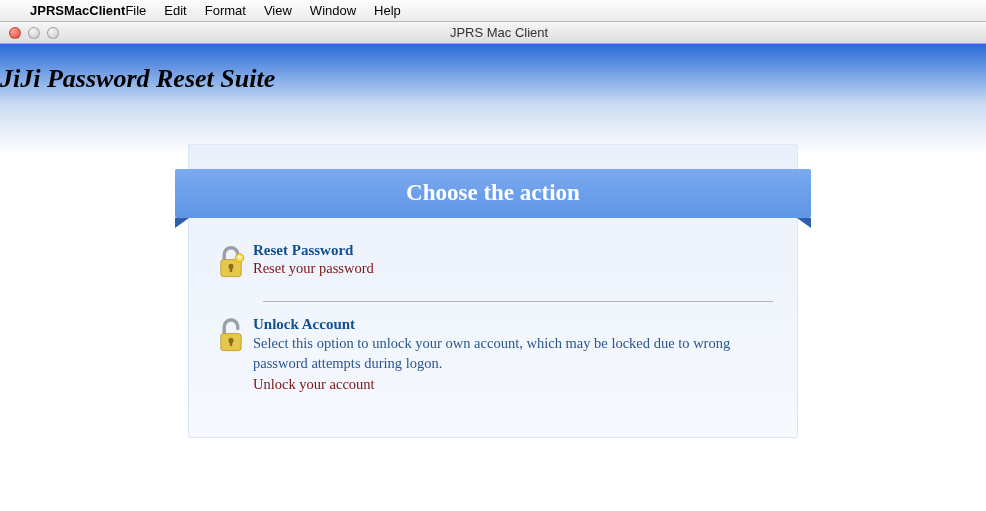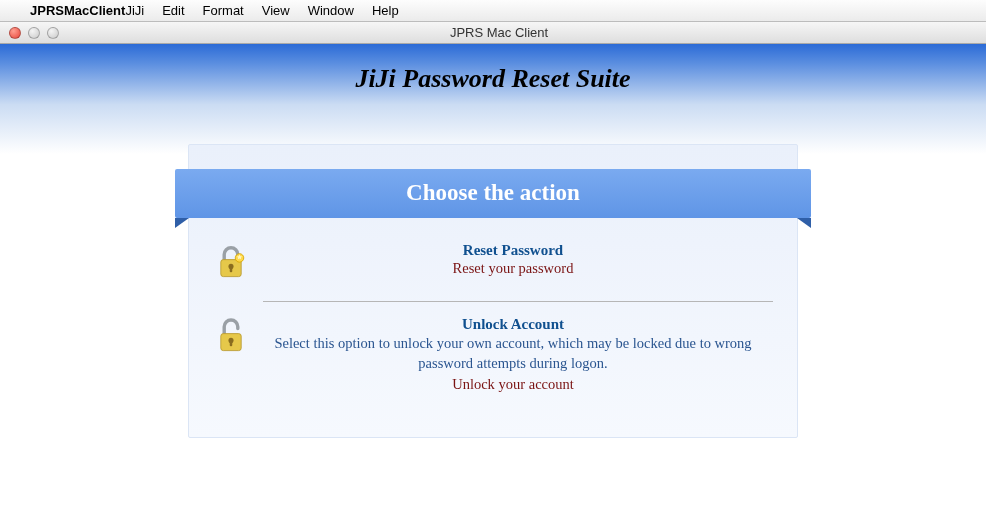"JiJi" span.menu-item { text: JiJi -> File }
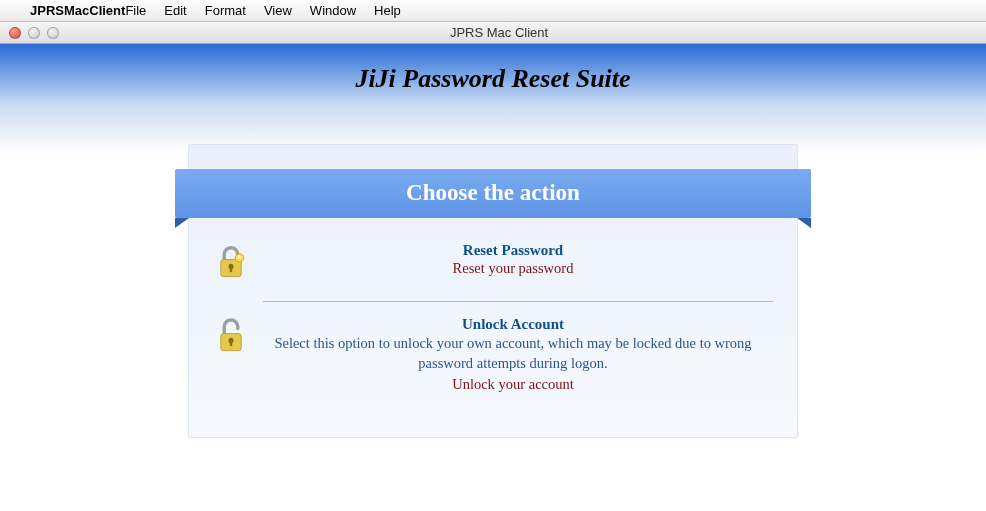"JiJi Password Reset Suite" .app-header { text-align: center -> none }
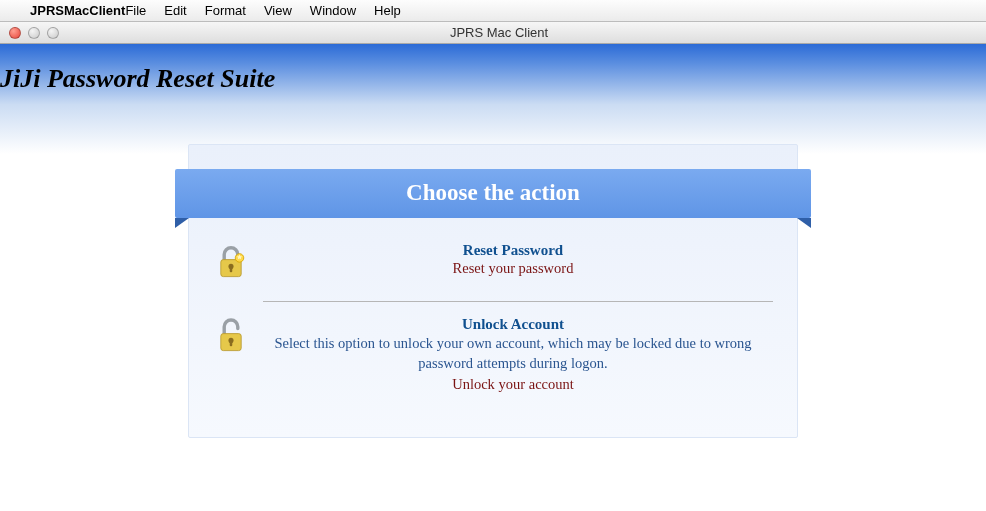"Reset Password" .options { text-align: center -> none }
